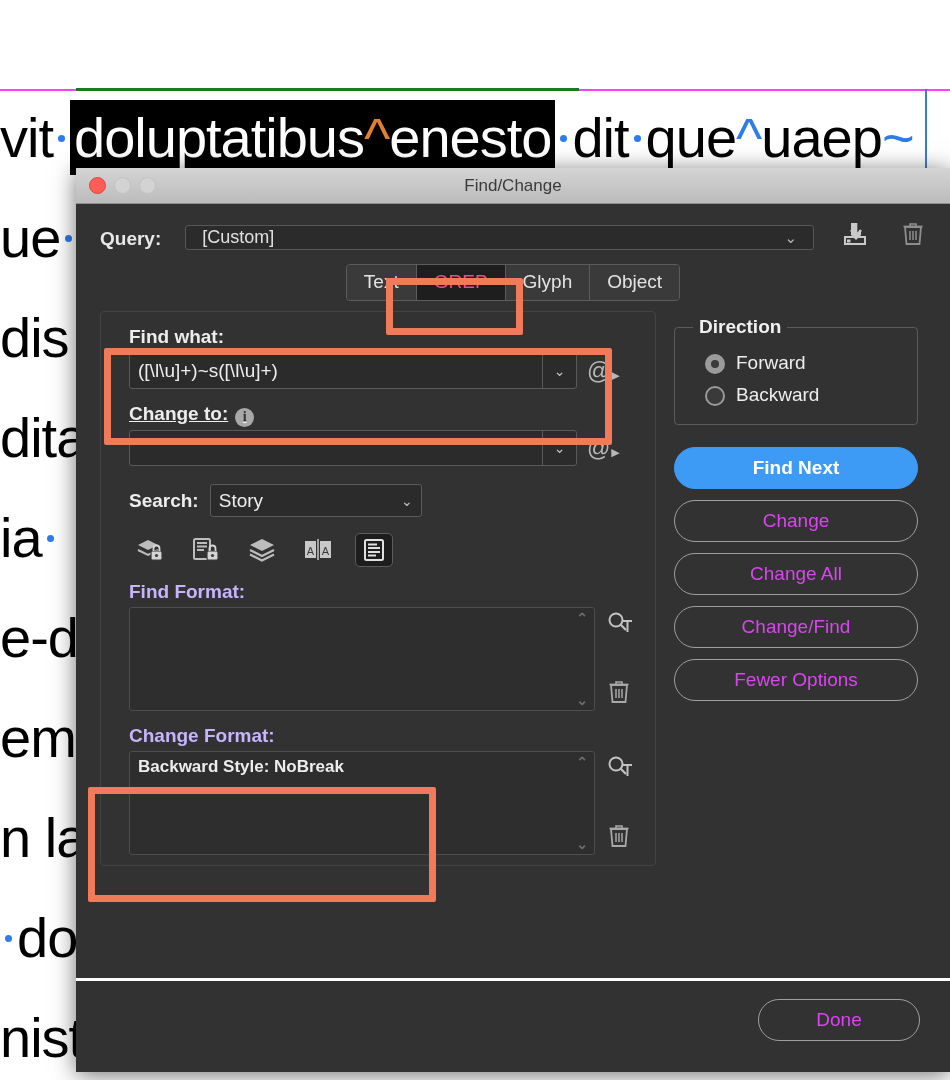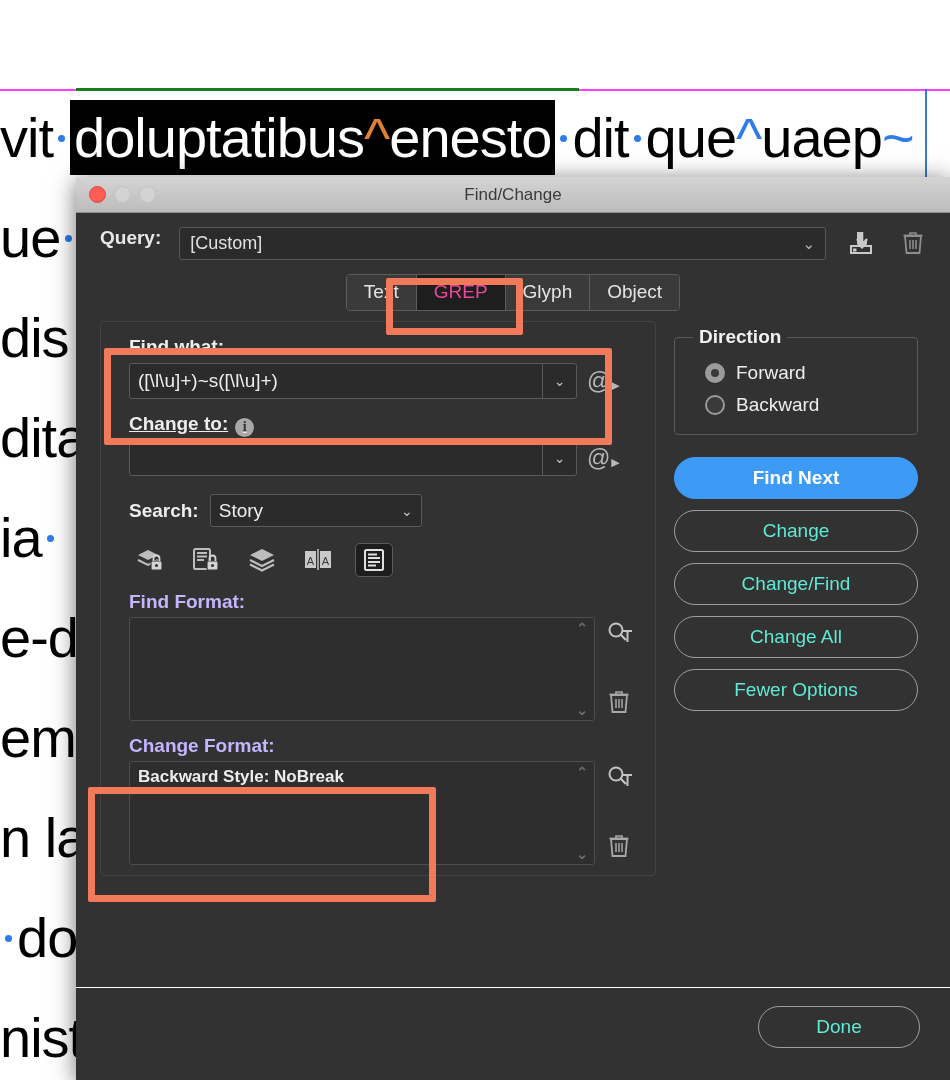"Find/Change" #dialog { top: 177px -> 168px }
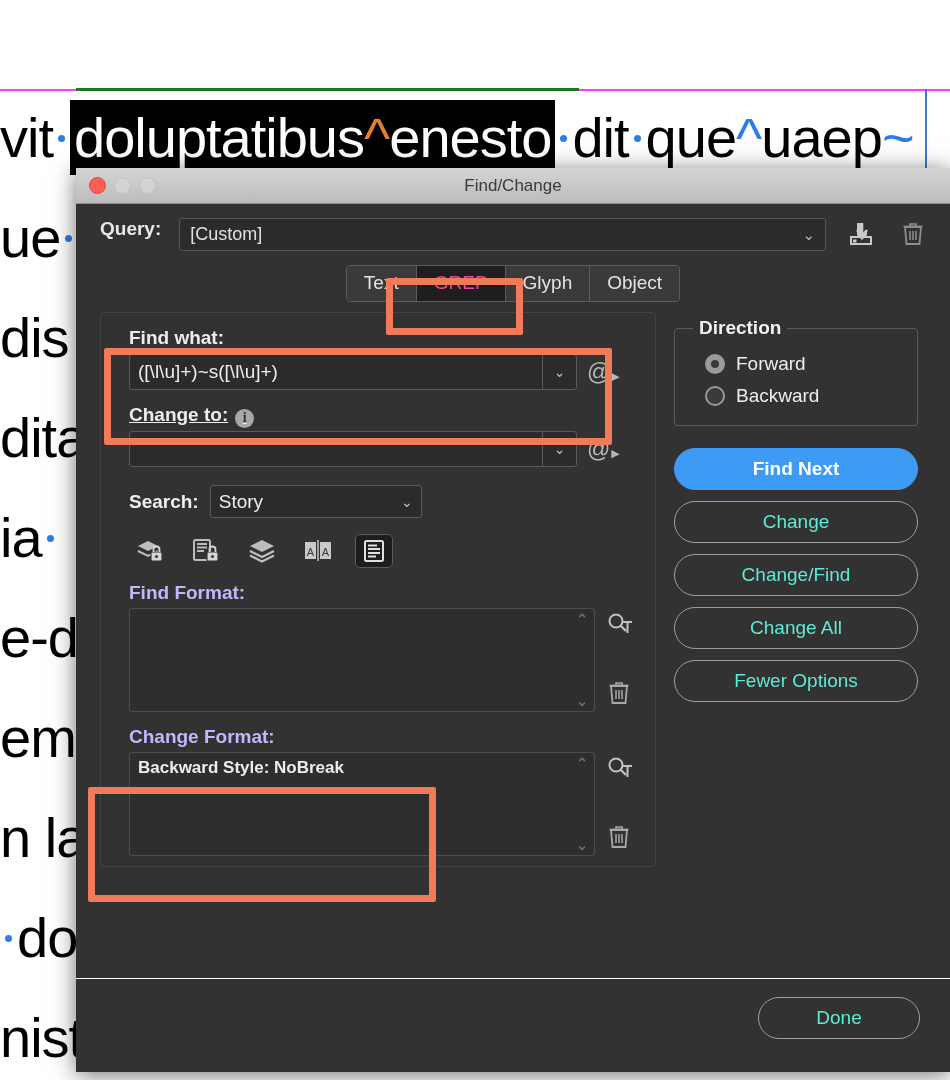"Query:" .query-row { align-items: flex-start -> flex-end; gap: 18px -> 24px }
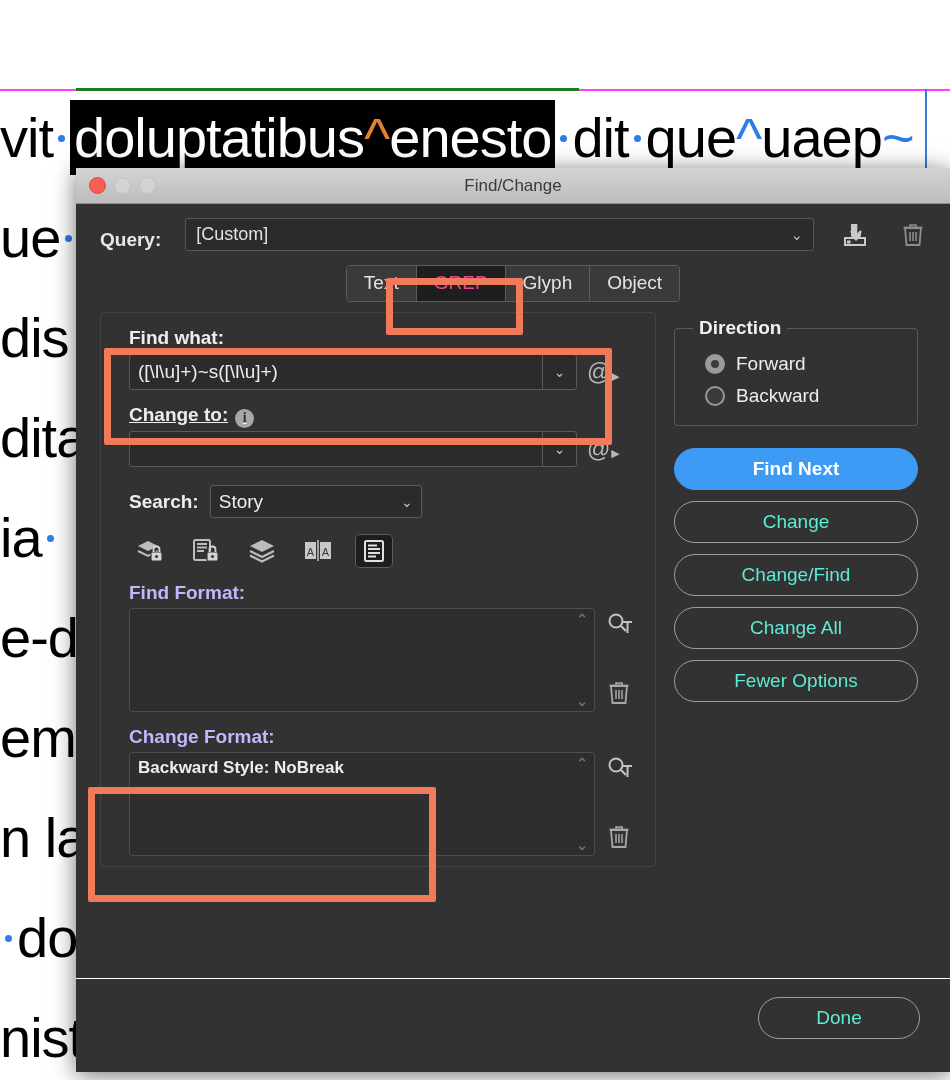"[Custom]" .query-select { height: 33px -> 25px; padding: 0 10px -> 0 16px }
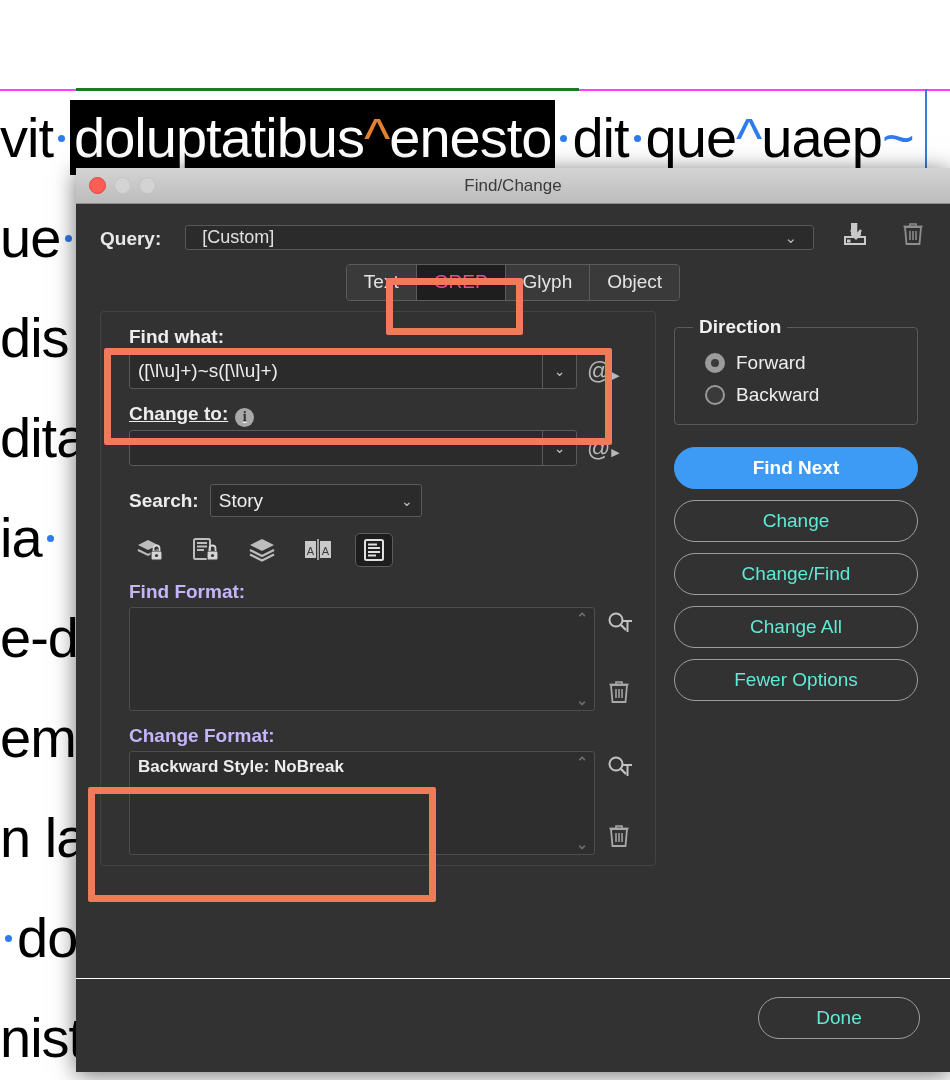"Forward" .radio-row { align-items: center -> flex-end }
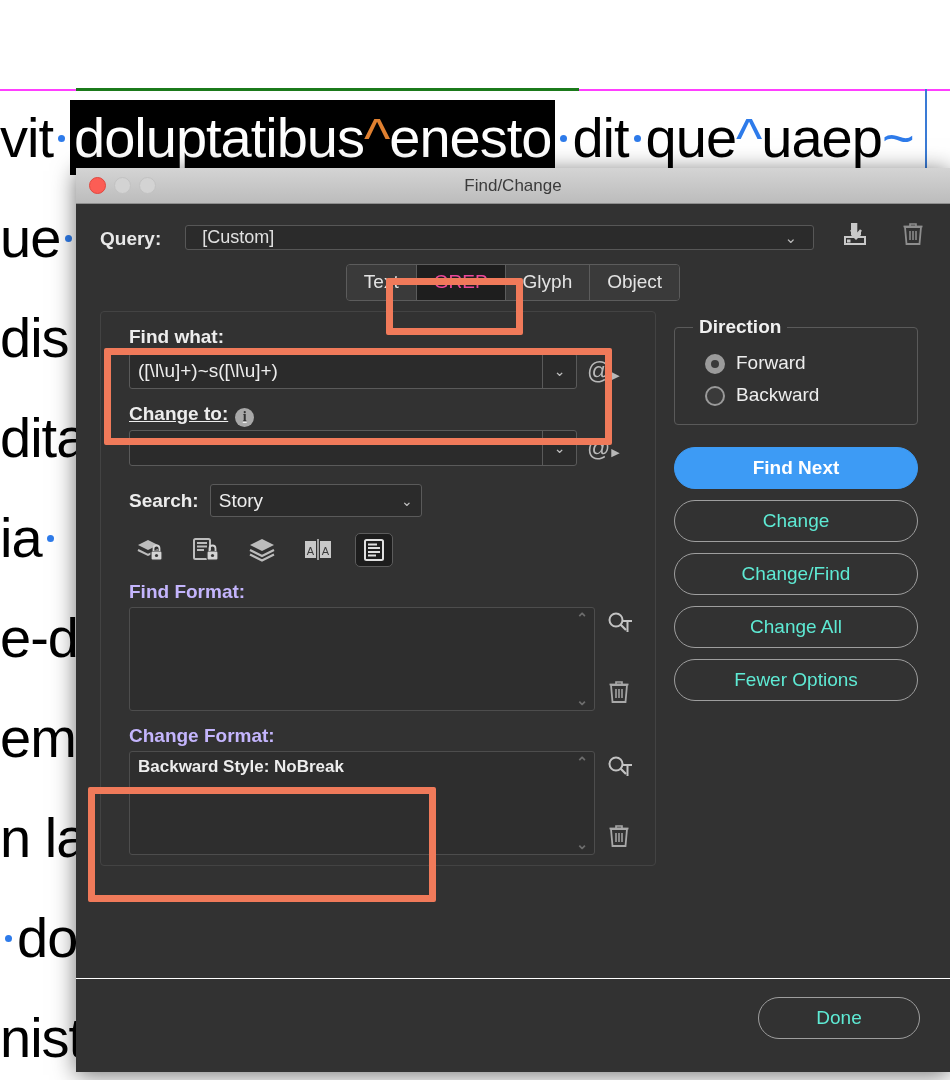"Change" .btn { color: #5eead4 -> #d946ef }
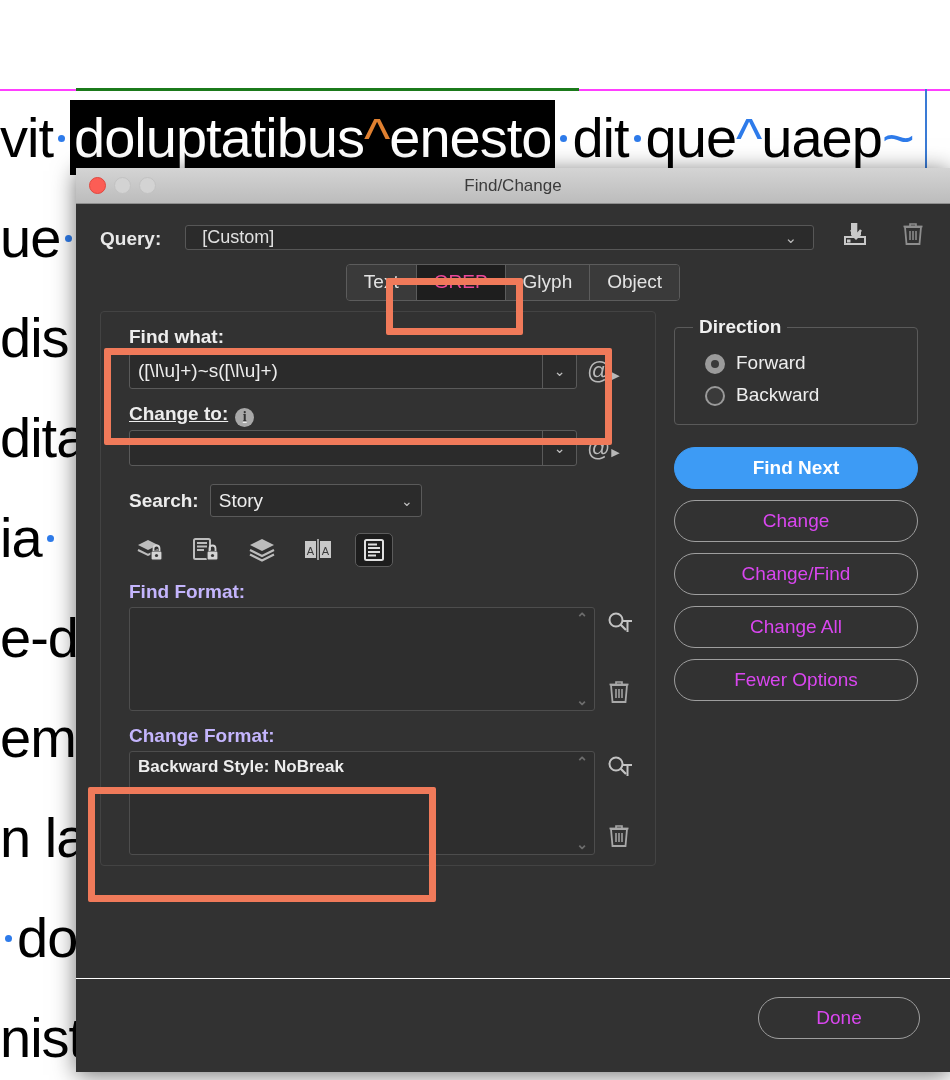"Change/Find" div.btn { order: before "Change All" -> after "Change All" }
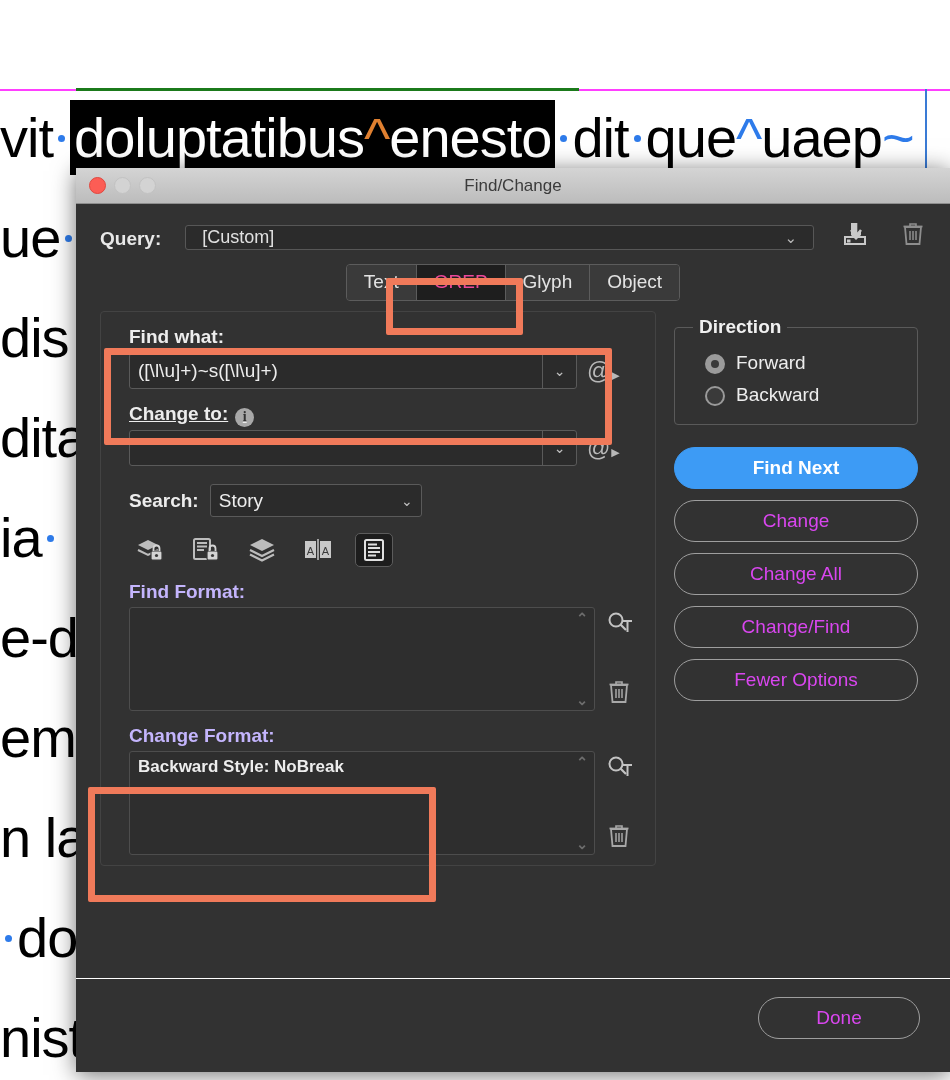"Done" .footer { border-top: 1px solid #ffffff -> 3px solid #ffffff }
